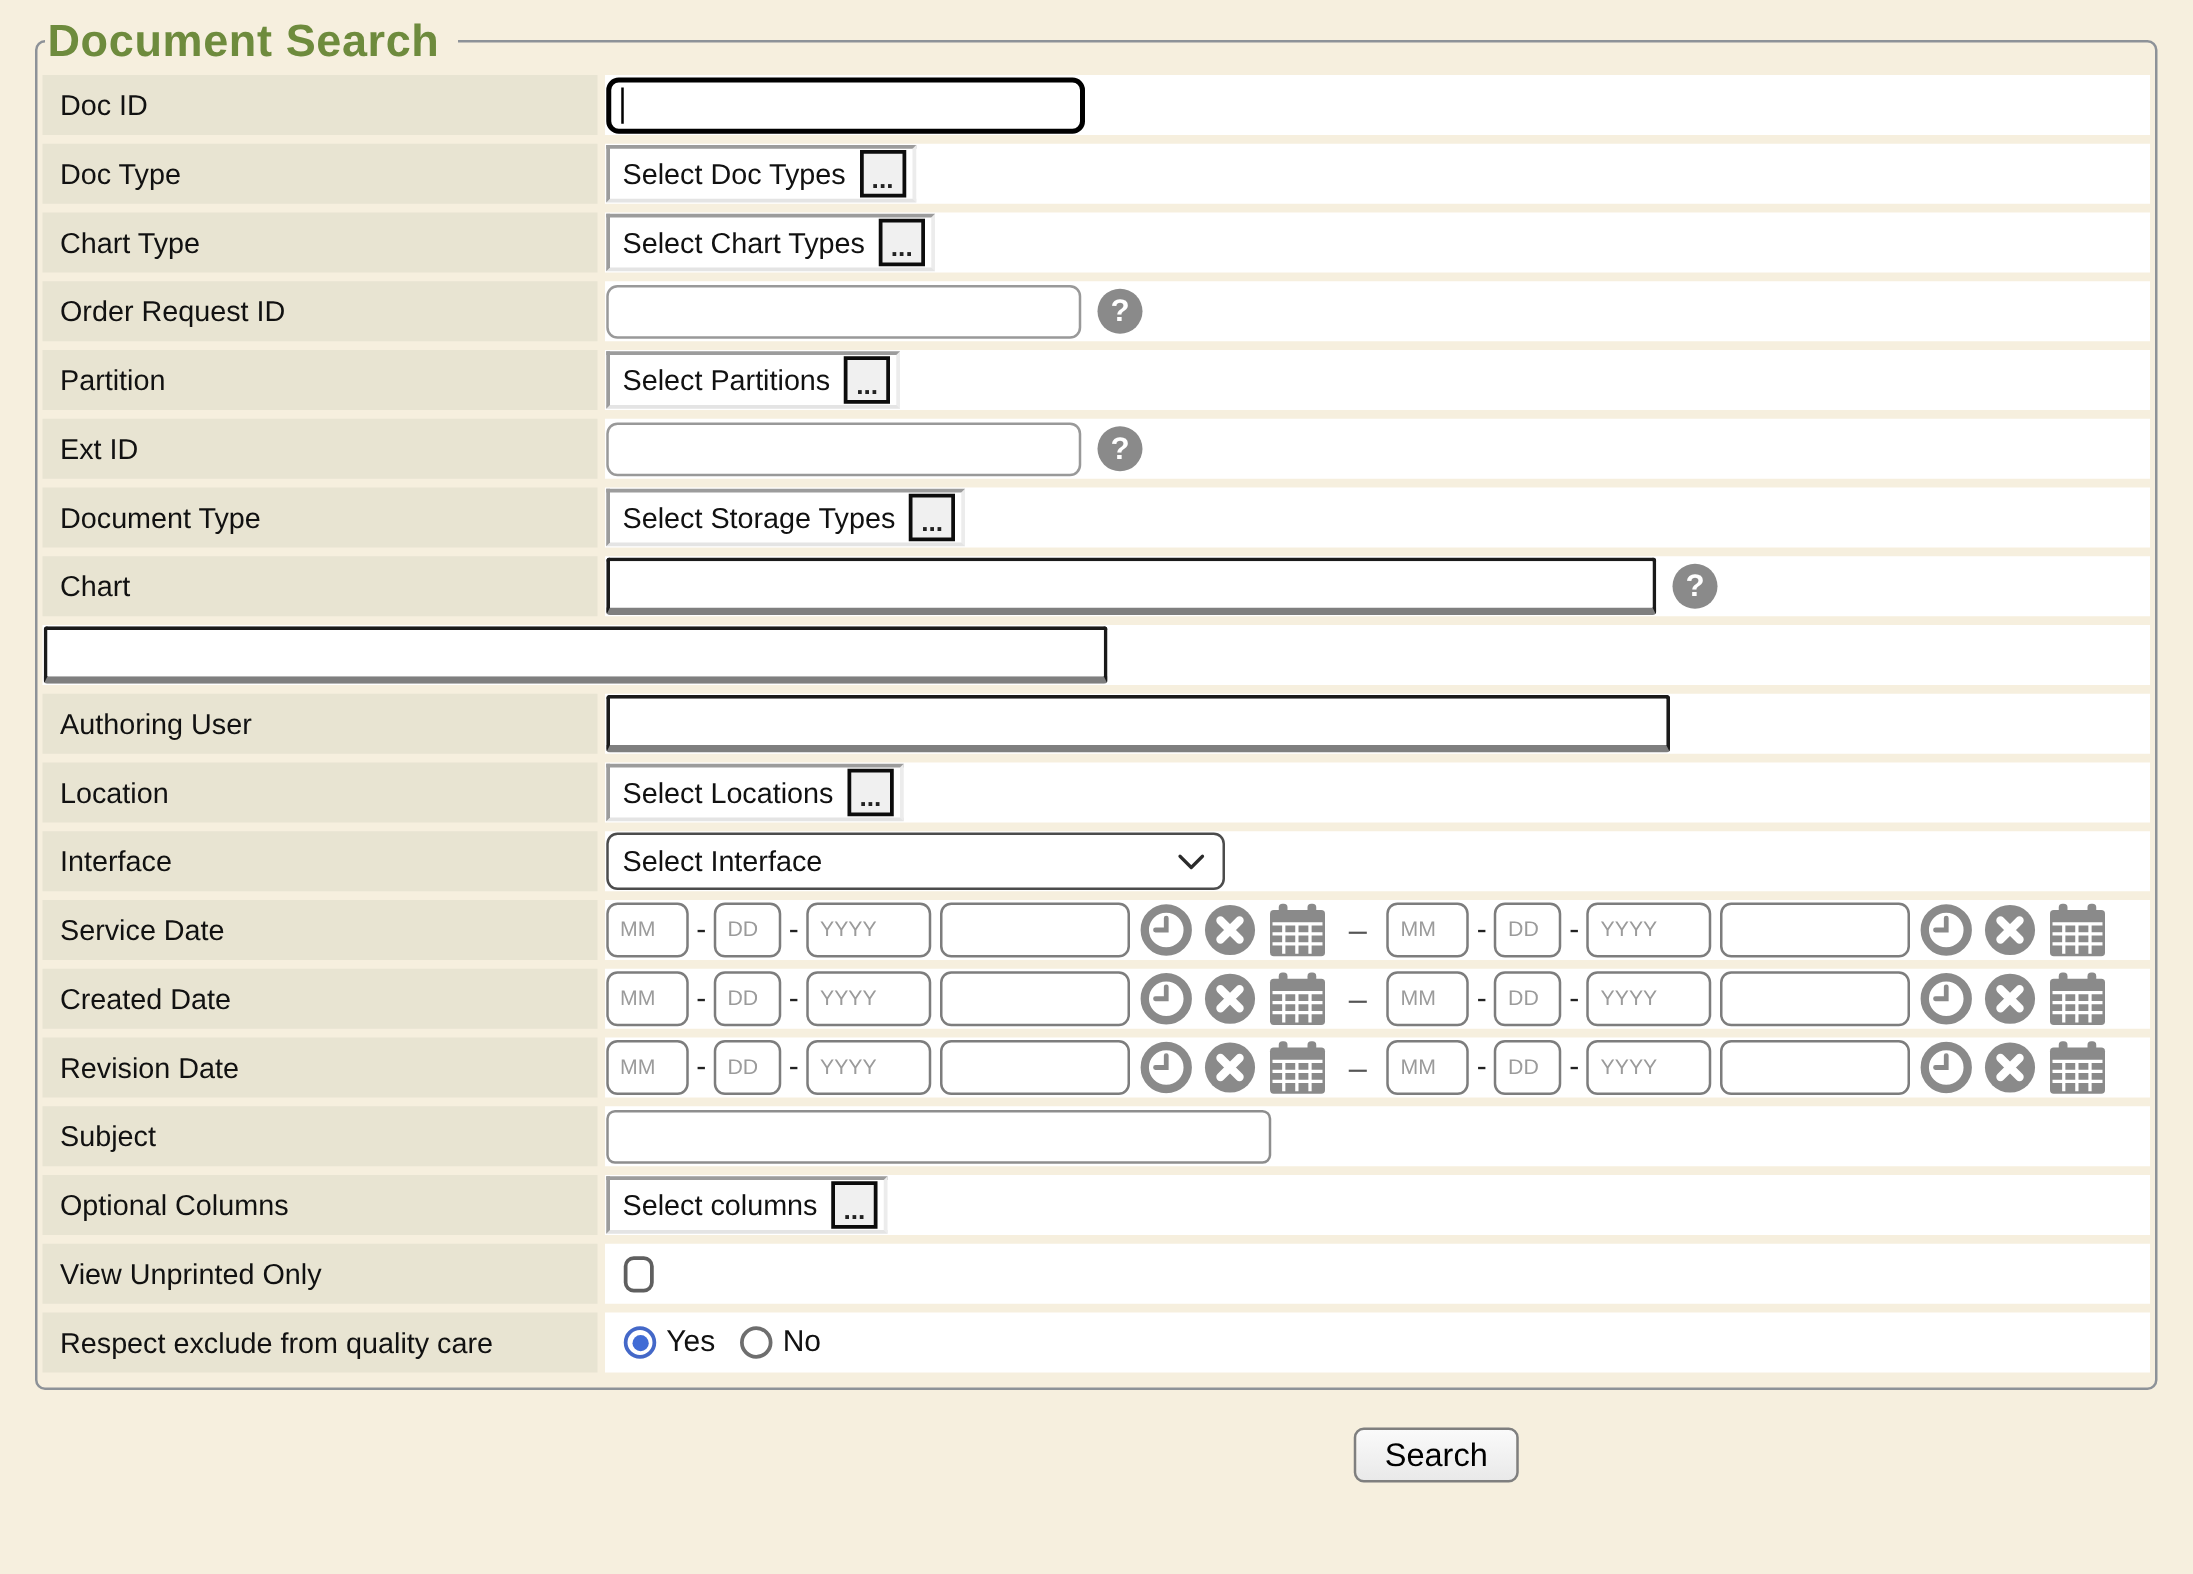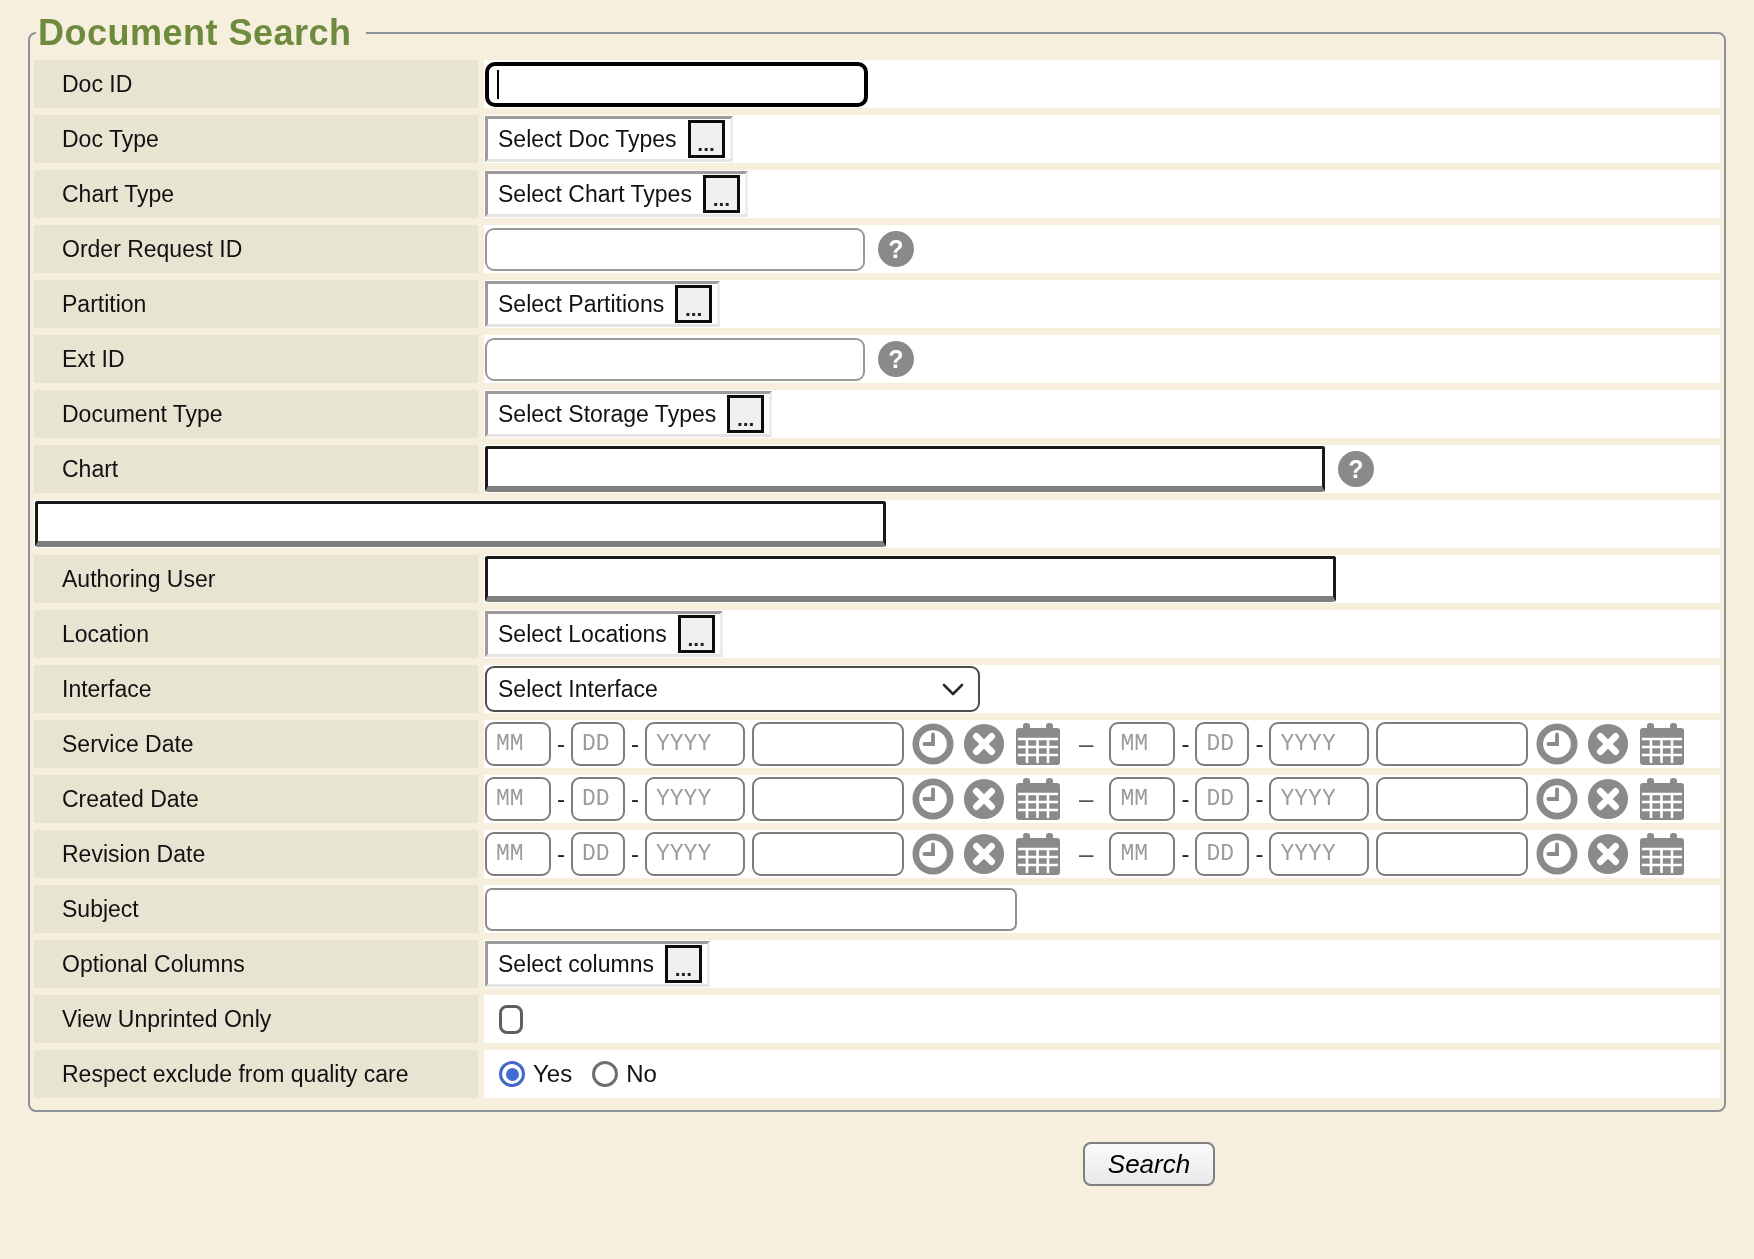"Doc ID" .label-cell { padding-left: 28px -> 14px }
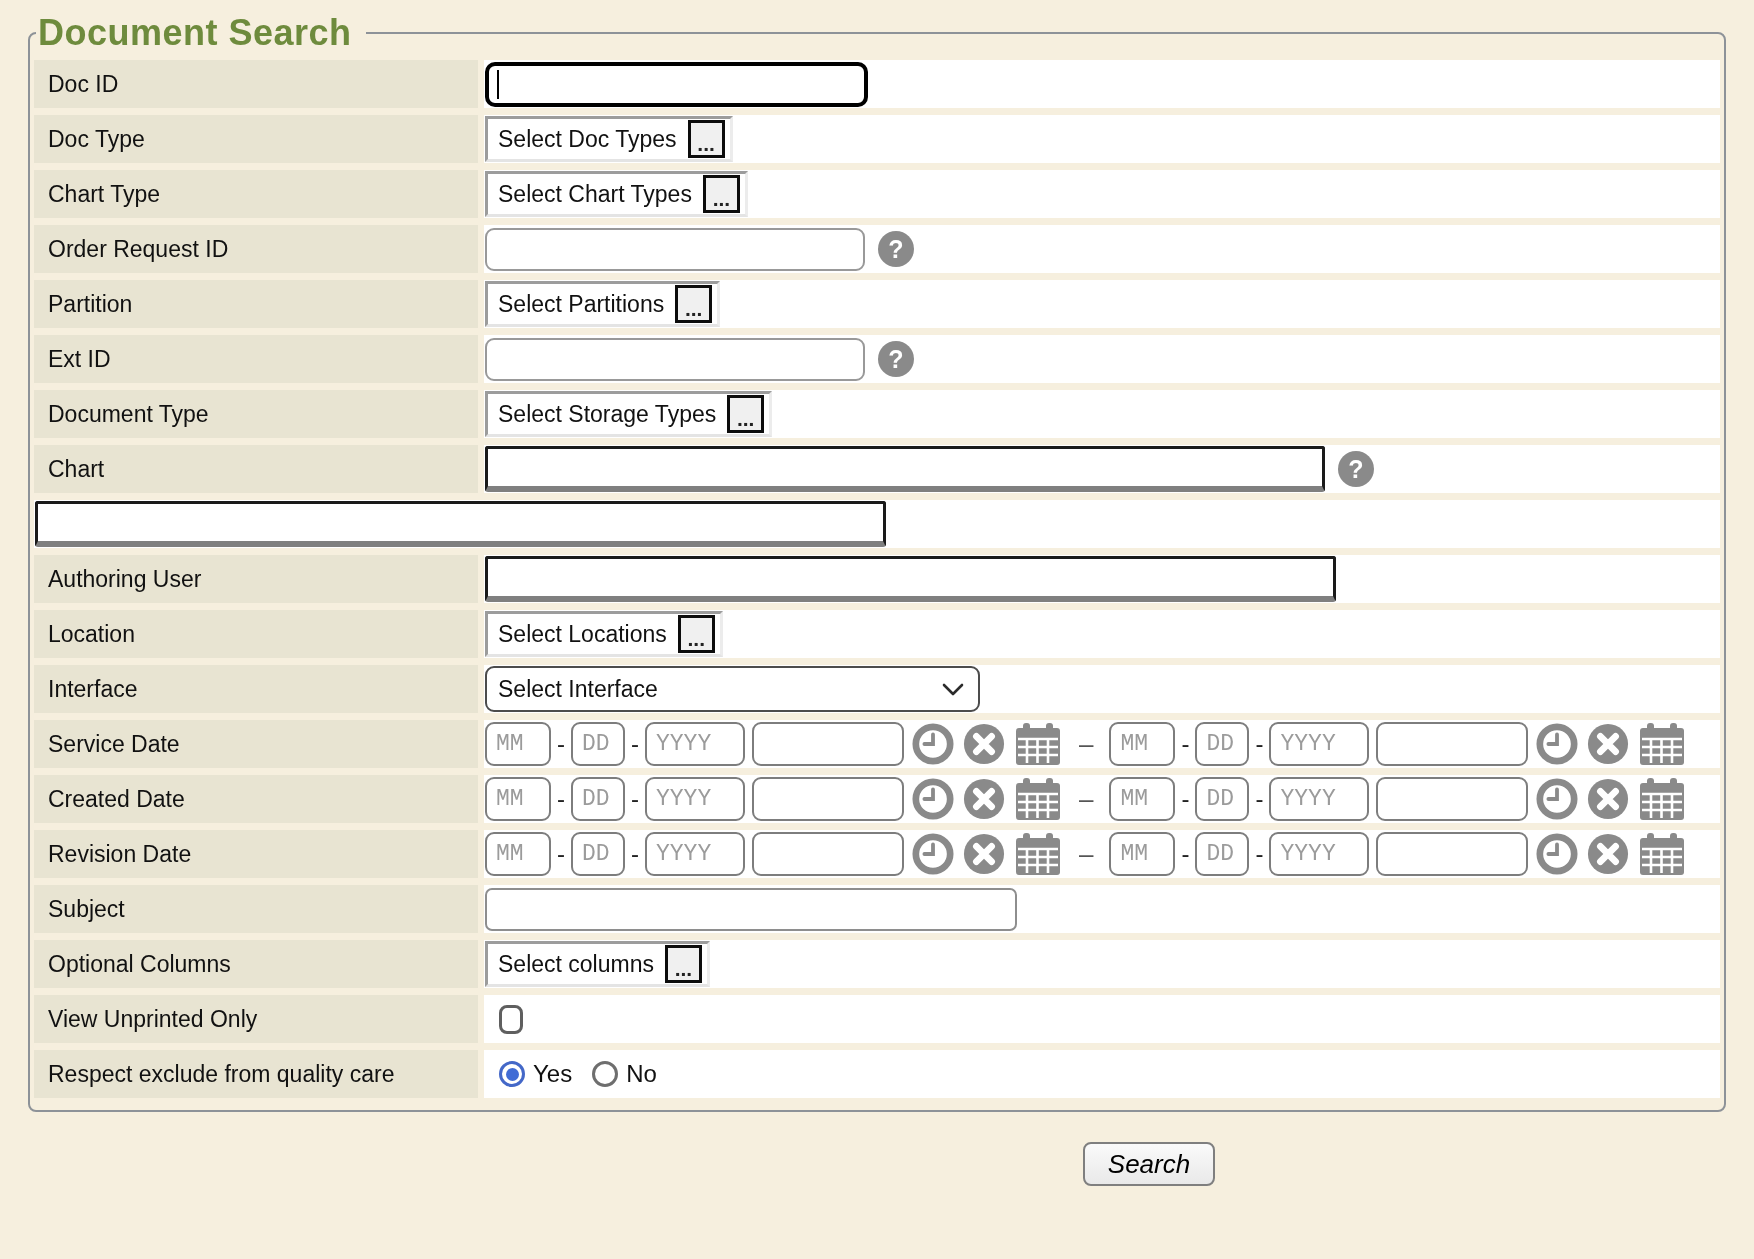"MM" input { font-family: Liberation Mono, monospace -> Liberation Sans, sans-serif; font-size: 23px -> 17px }
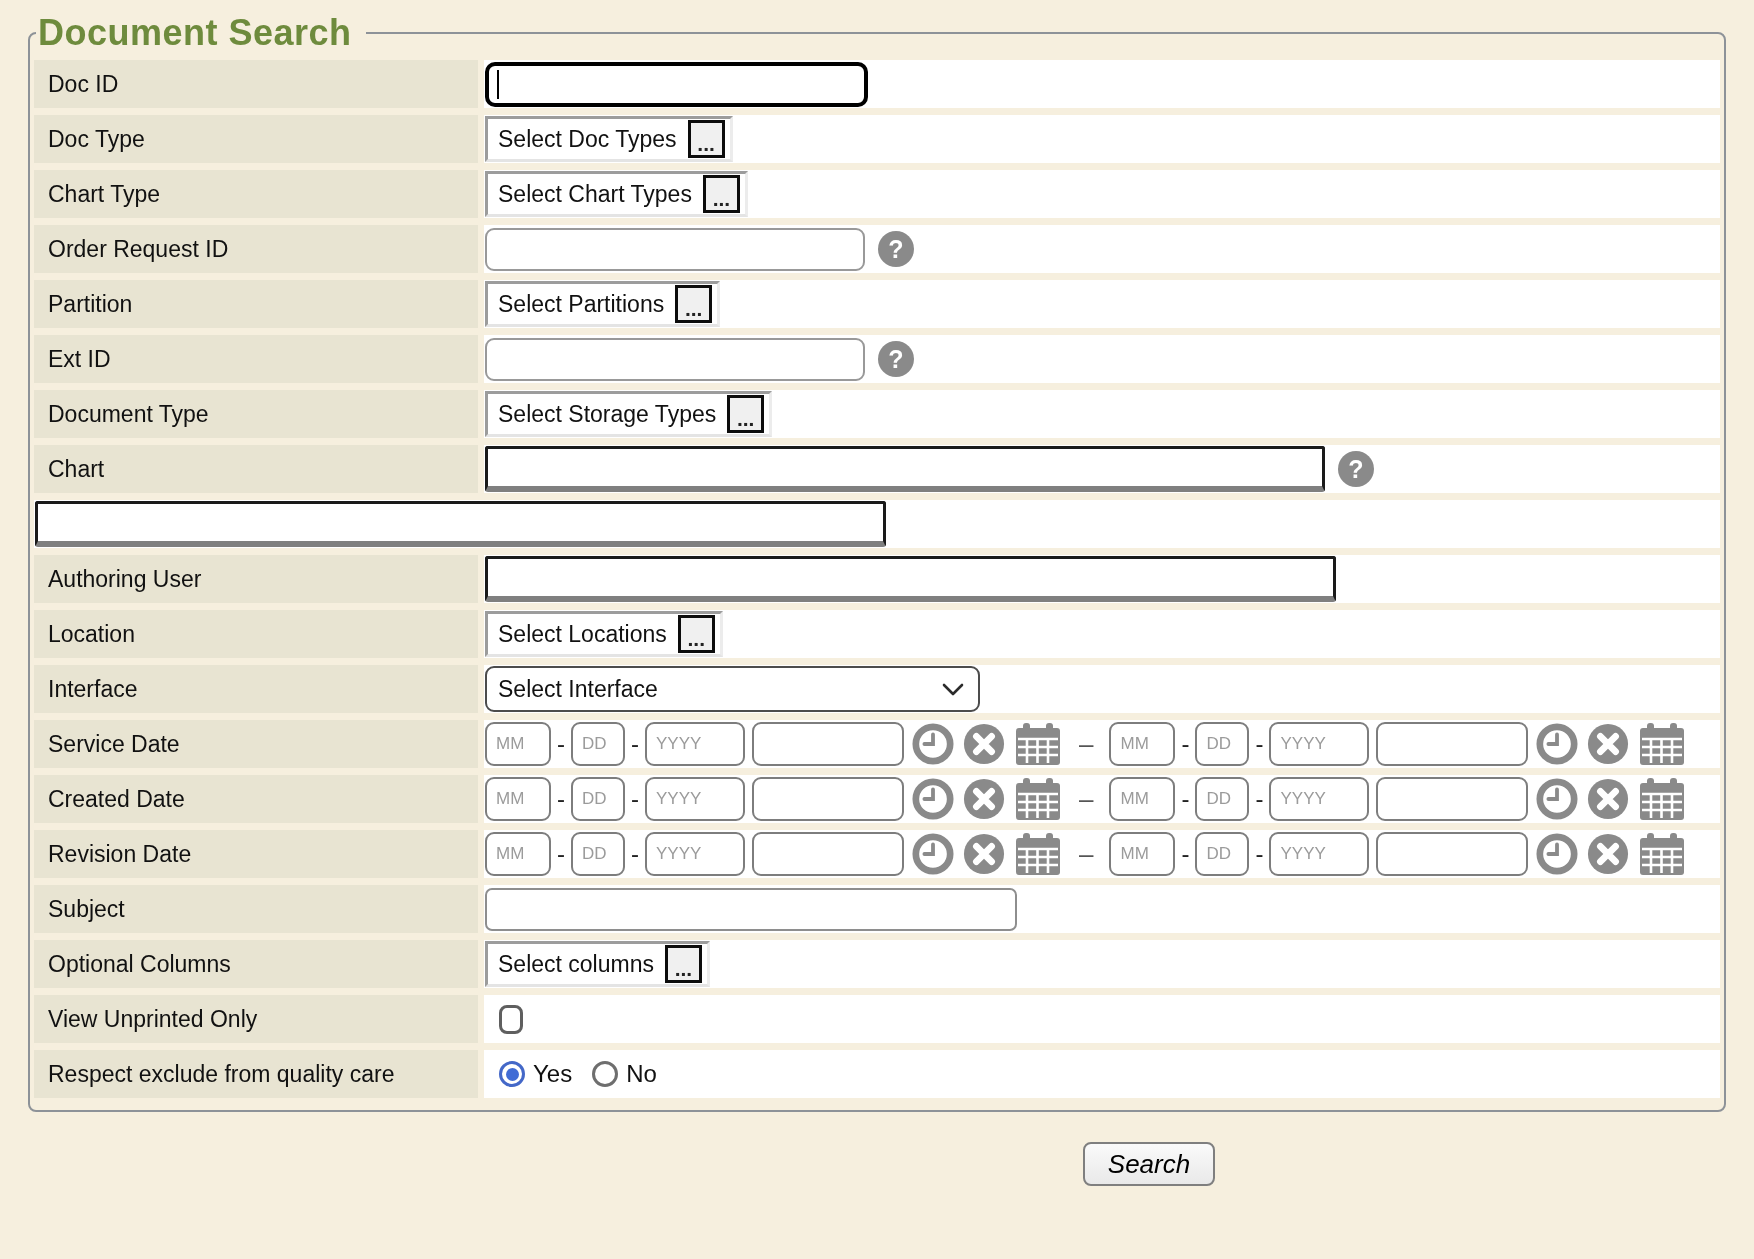"Search" .search-btn { font-style: italic -> none }
